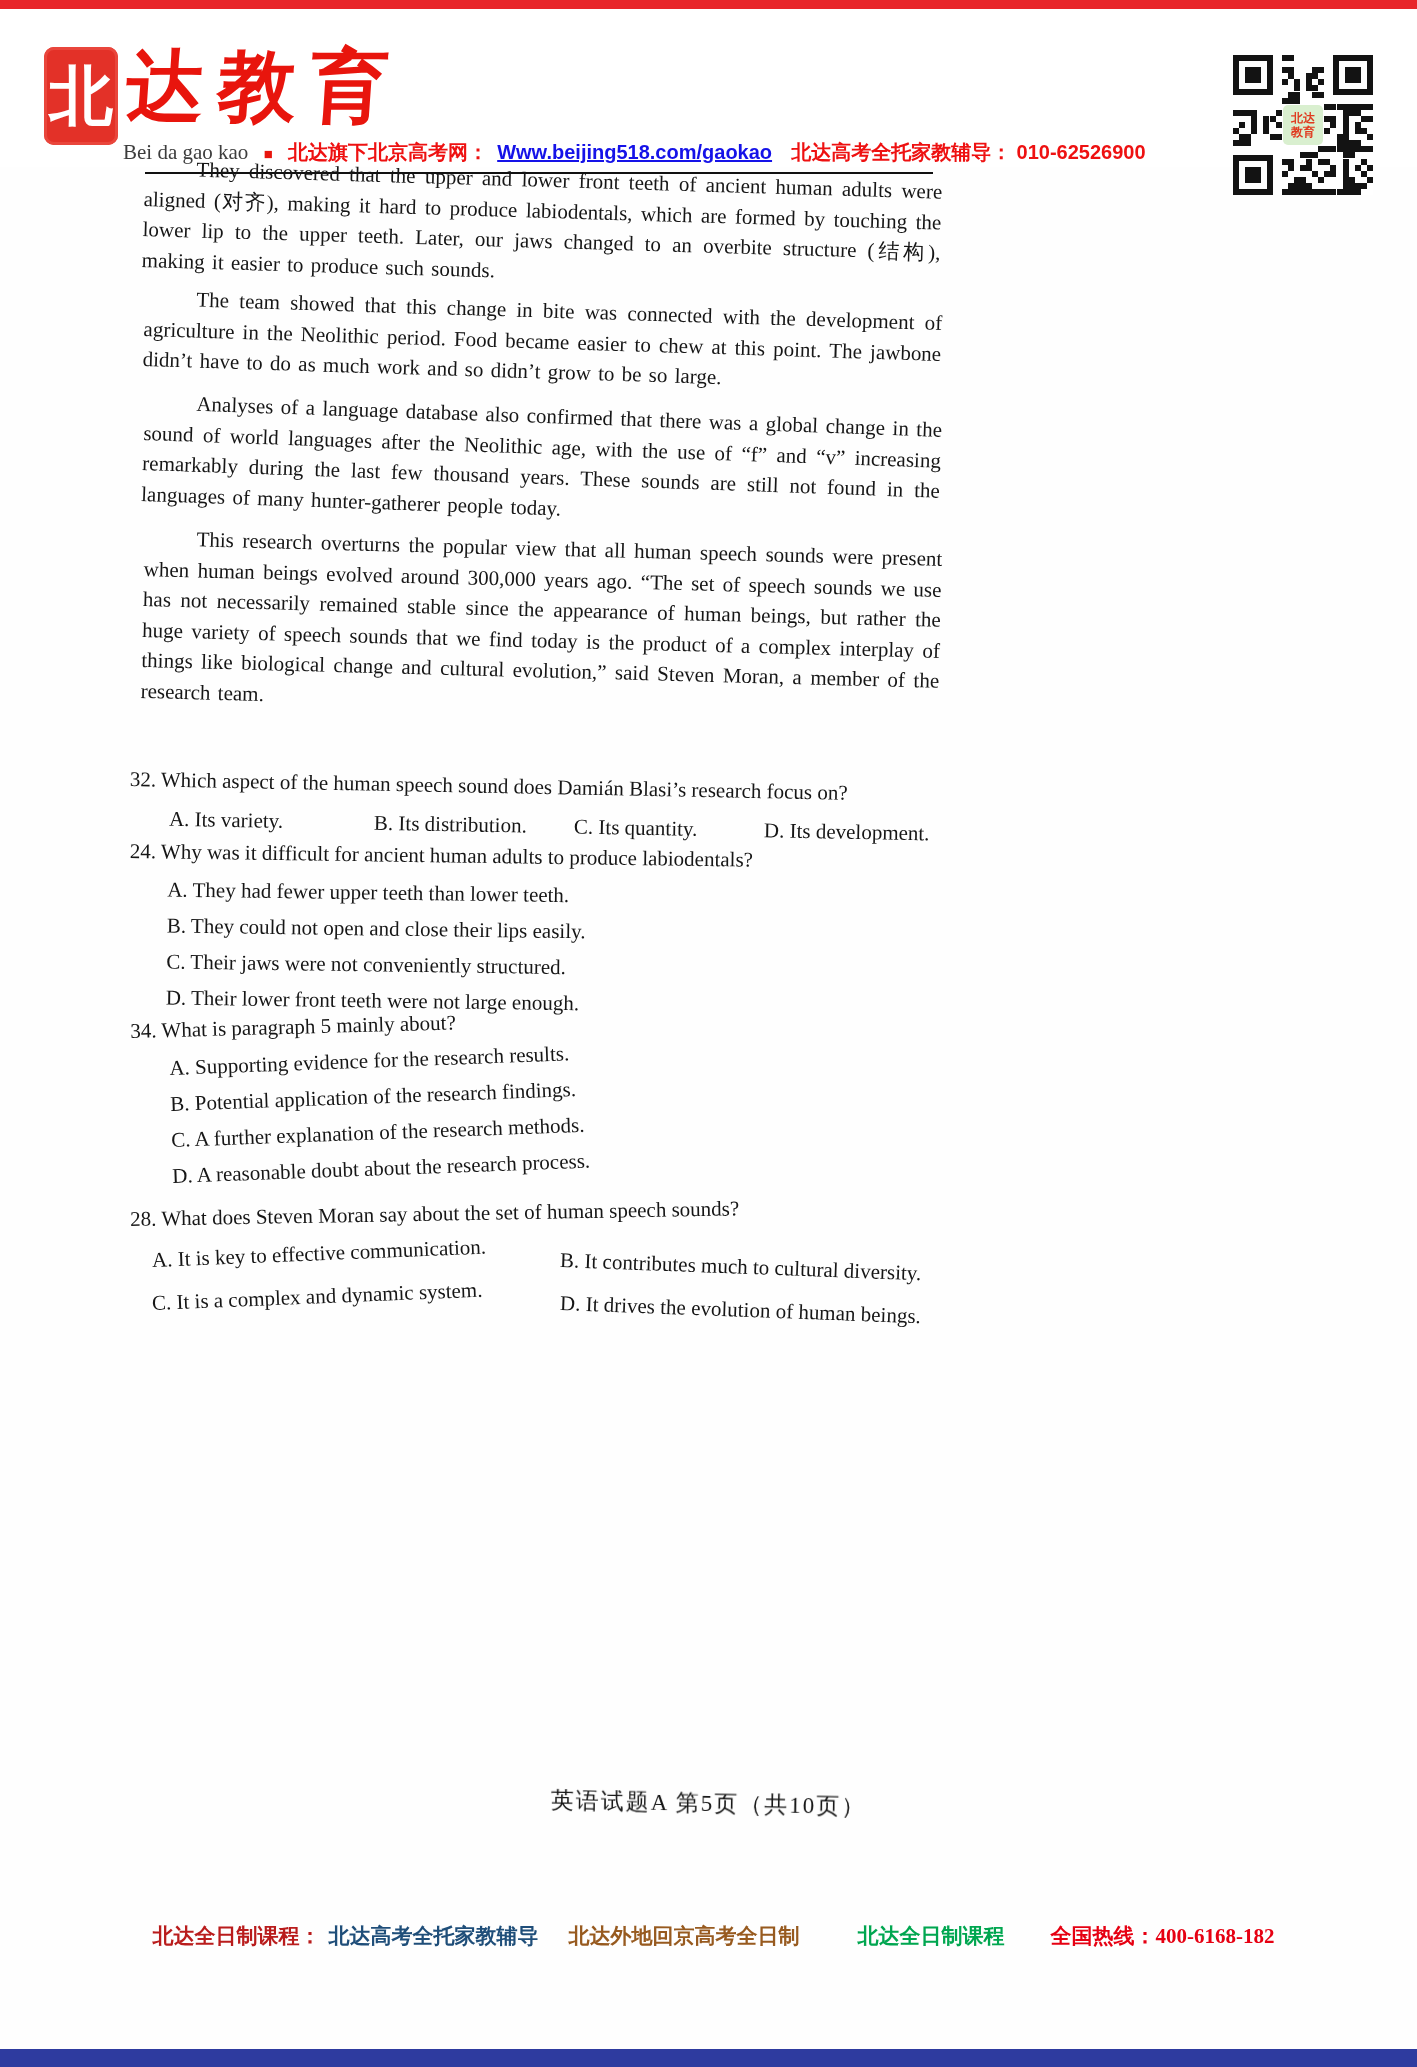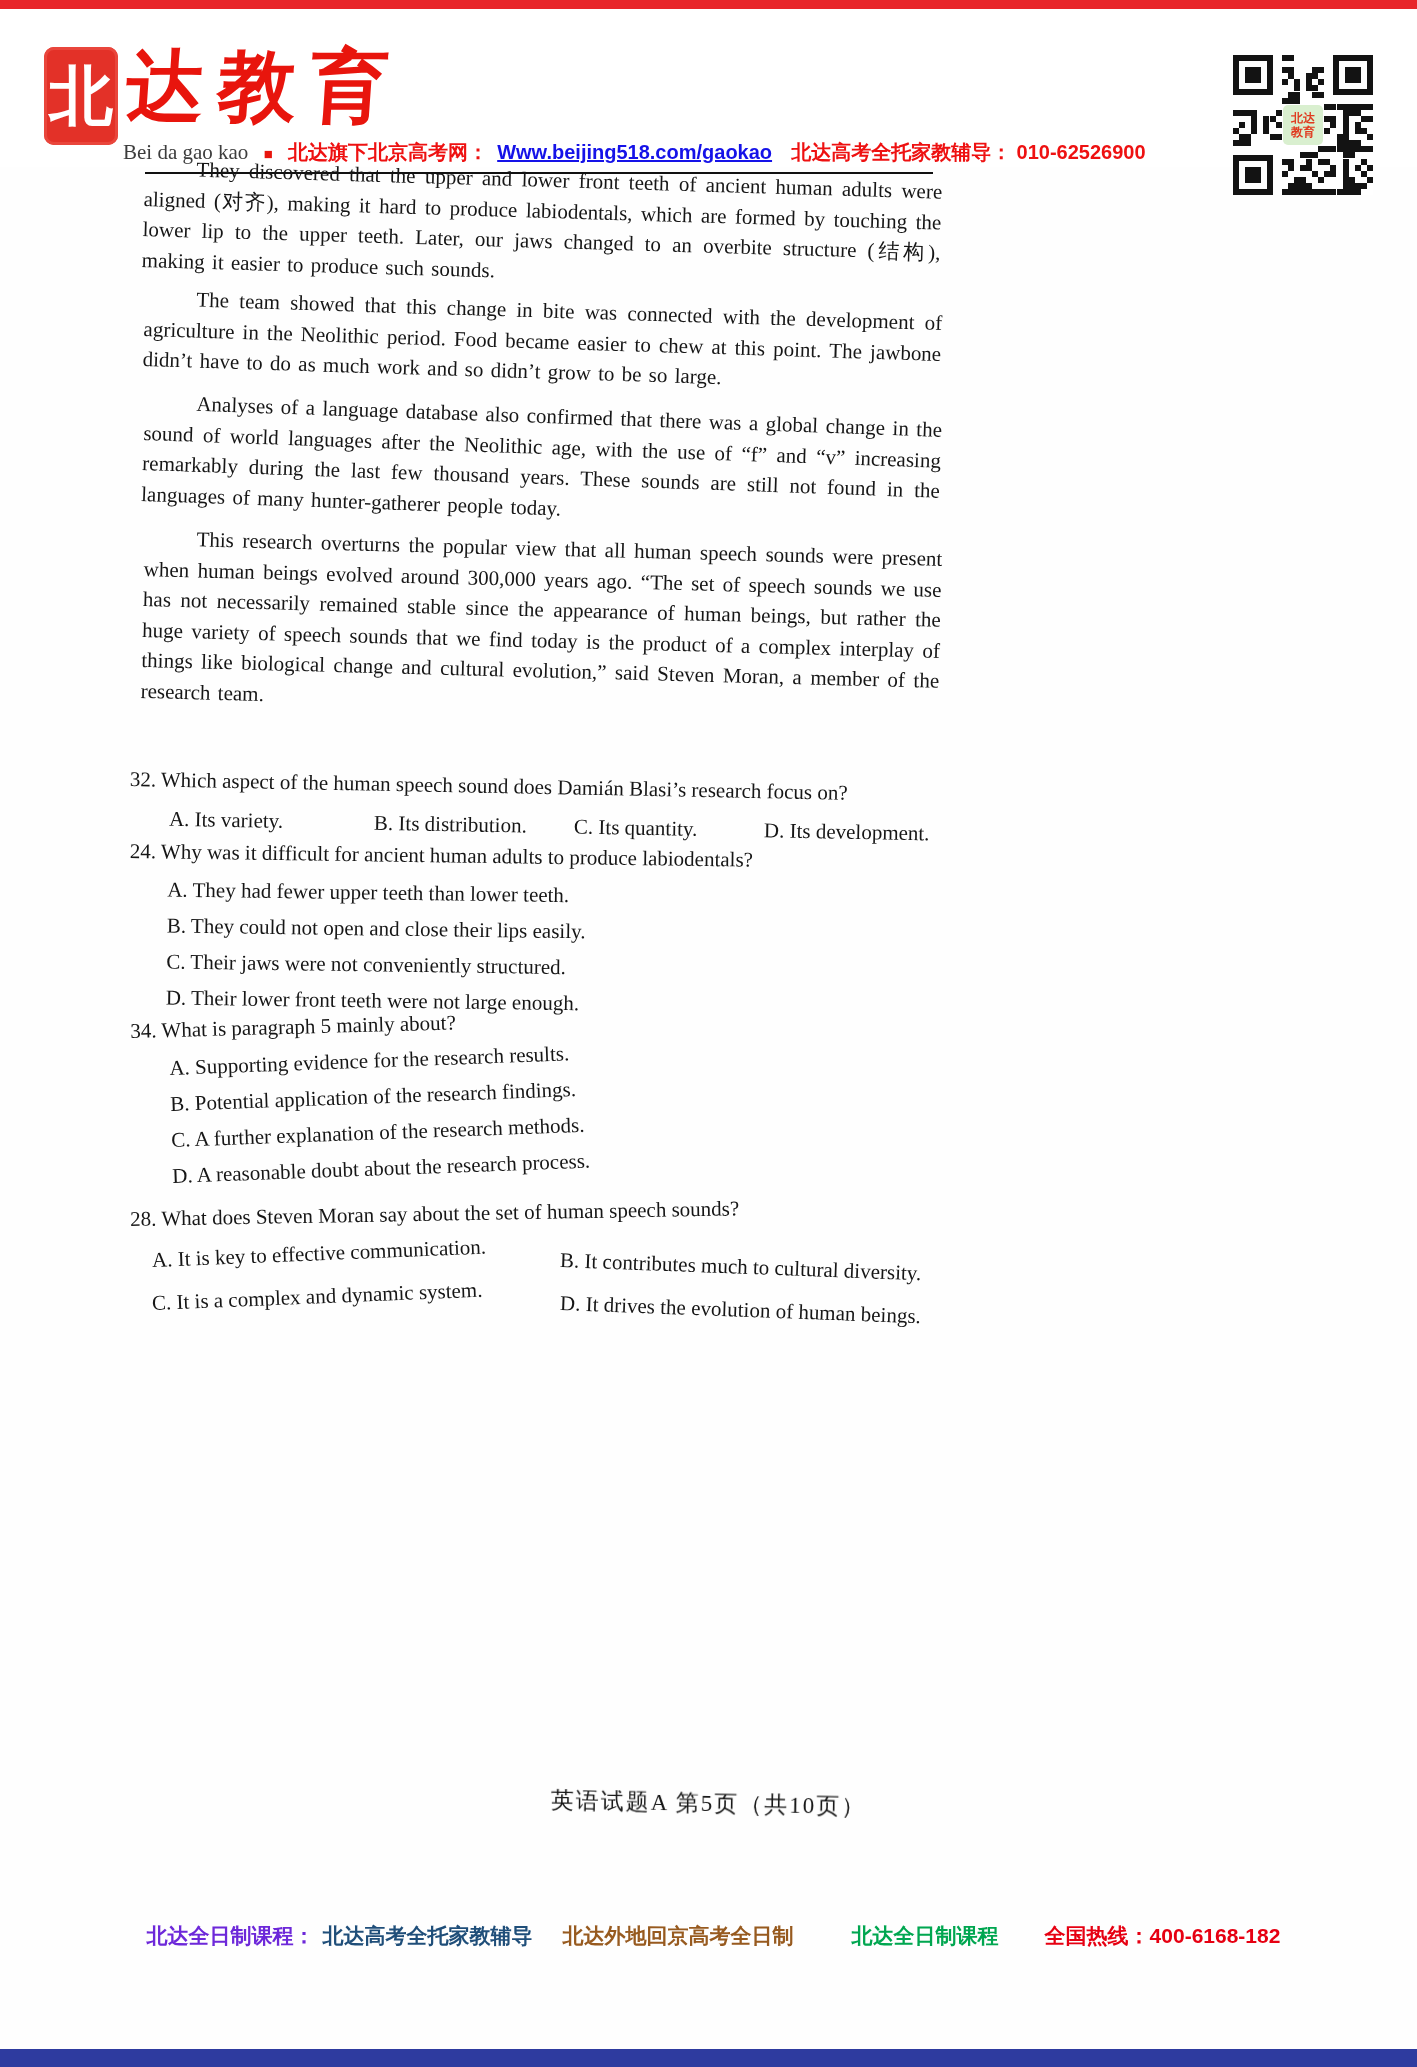"北达全日制课程：" .banner .lbl { color: #6d28d9 -> #b91c1c }
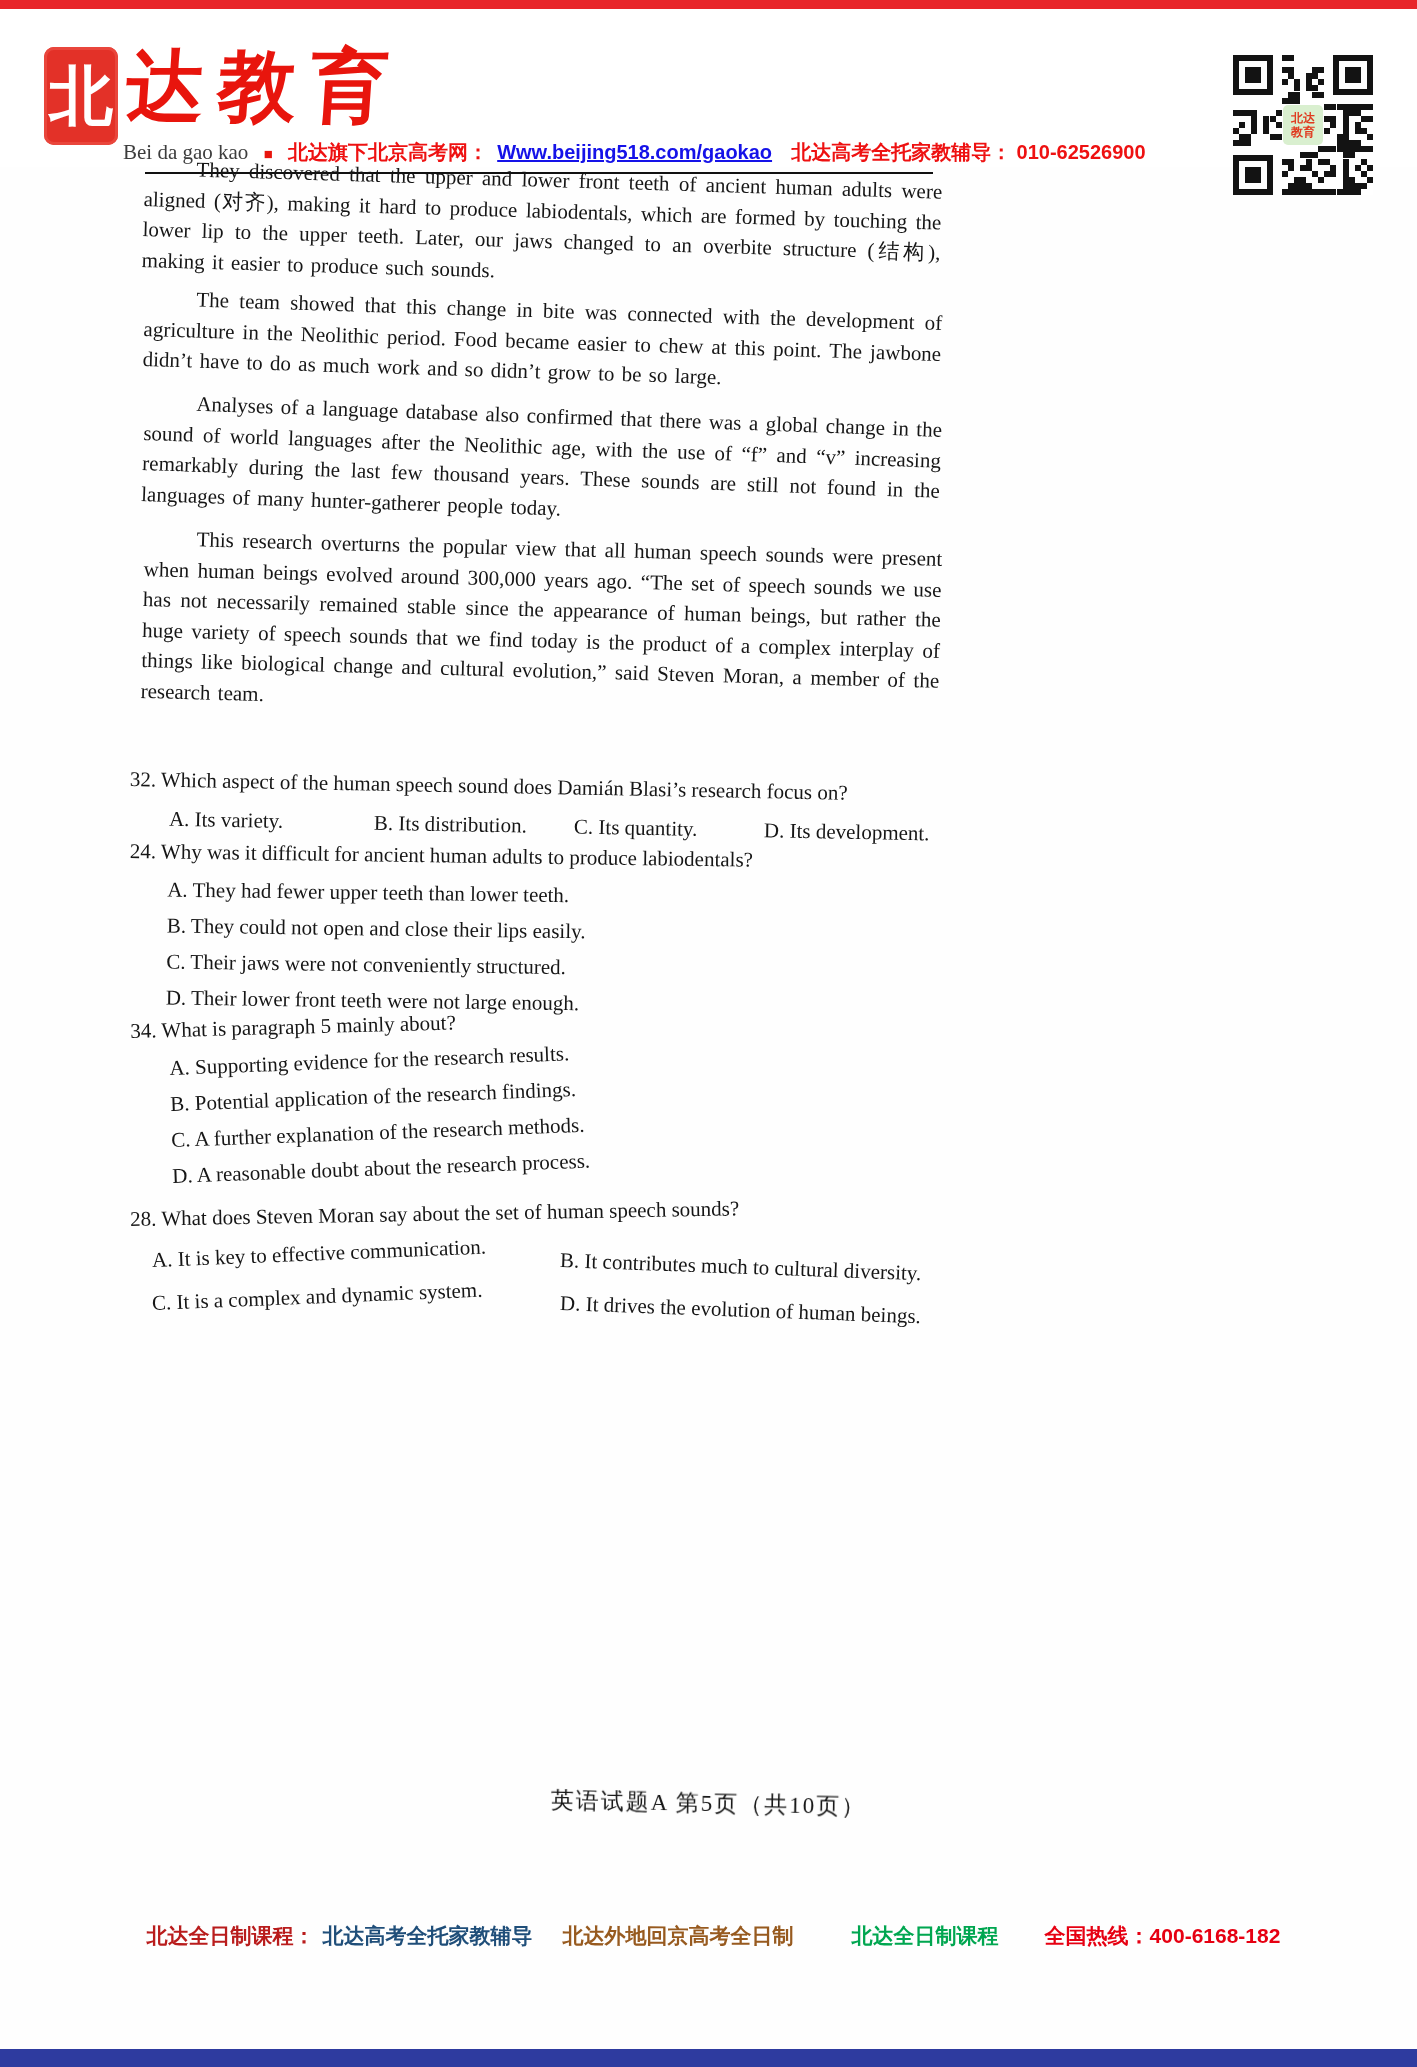"400-6168-182" .banner .num { font-family: Liberation Sans, sans-serif -> Liberation Serif, serif }
